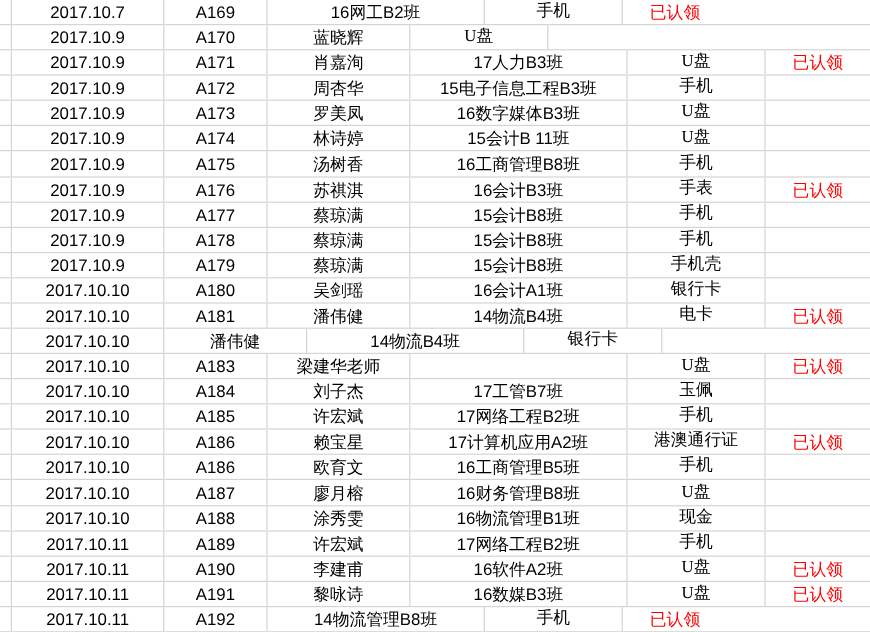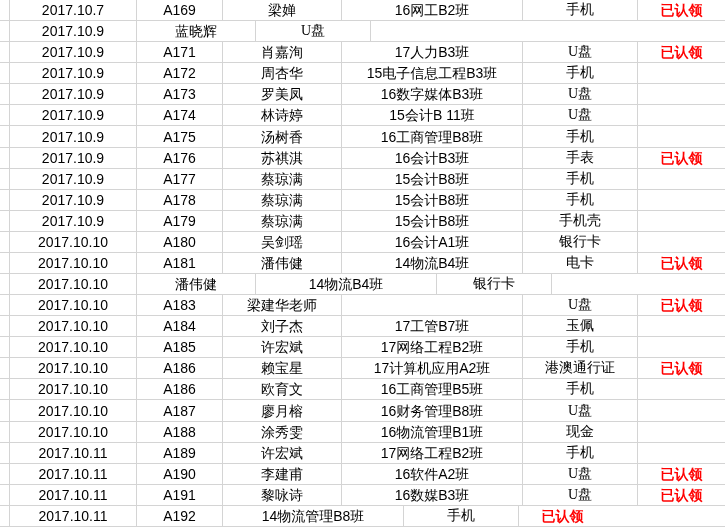"梁婵" div.cell { html: <div>梁婵</div> -> none }
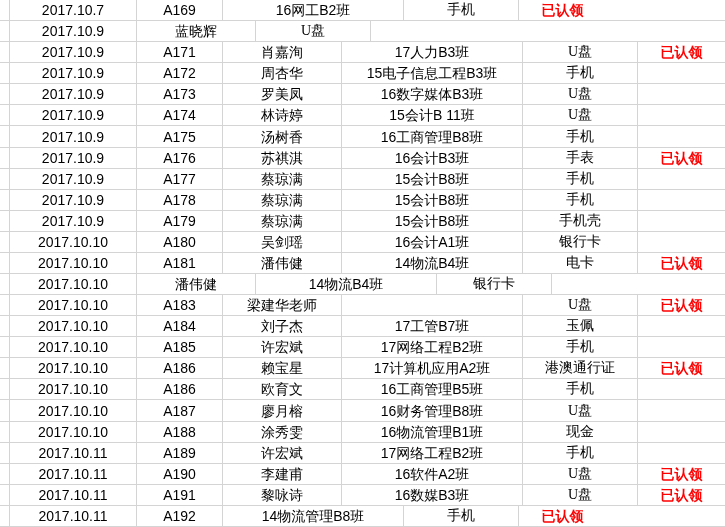"已认领" .c-status.claimed { font-weight: bold -> normal }
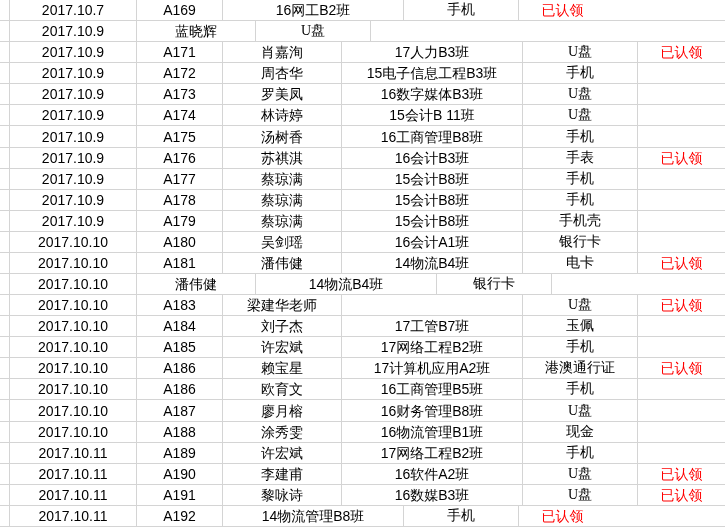"A170" div.cell { html: none -> <div>A170</div> }
